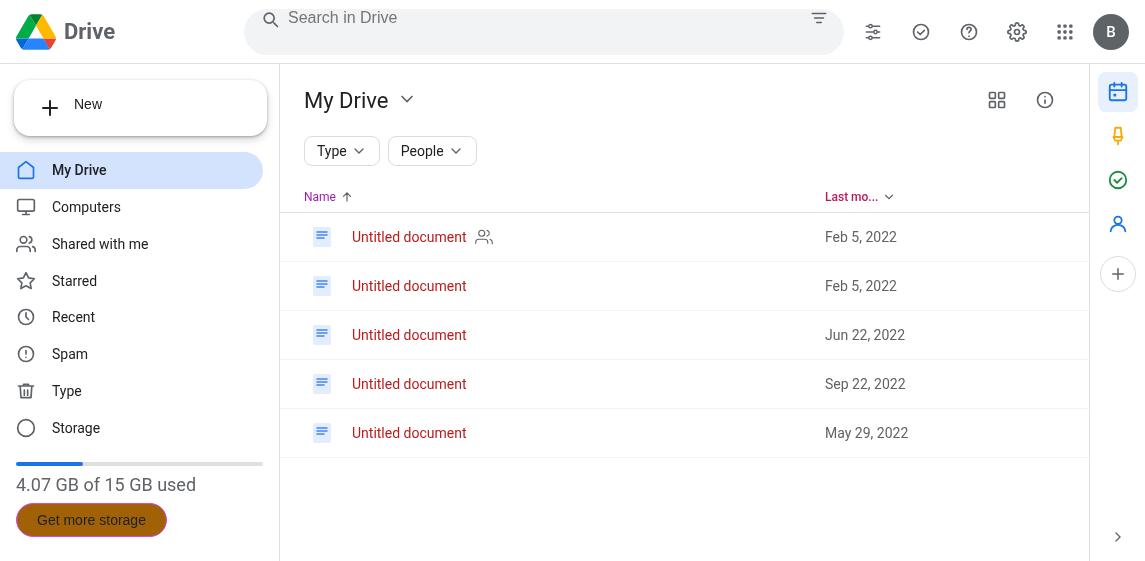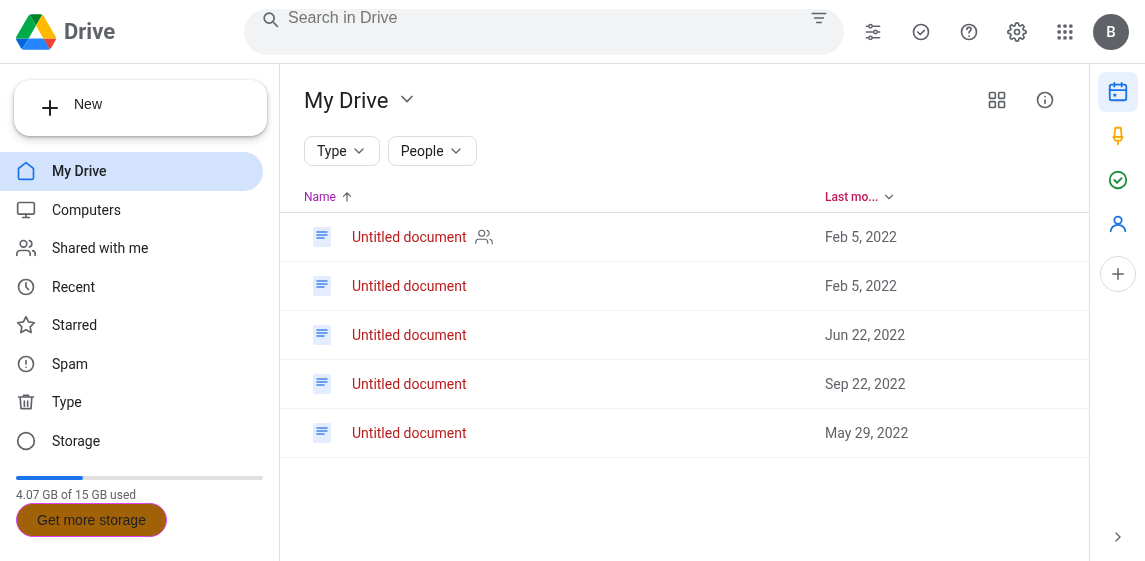"Recent" div.nav-item { order: before "Starred" -> after "Starred" }
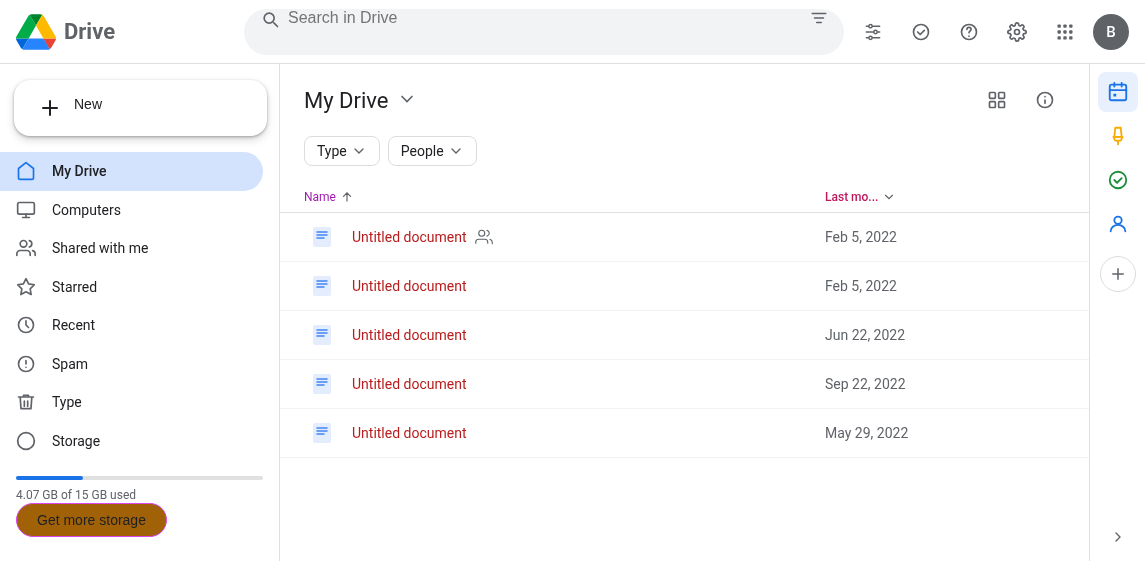"4.07 GB of 15 GB" .storage-text { font-size: 12px -> 18px; margin-bottom: 1px -> 8px }
